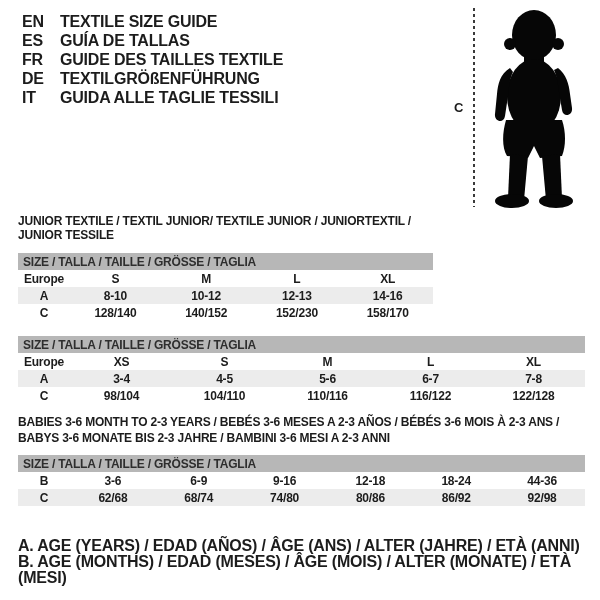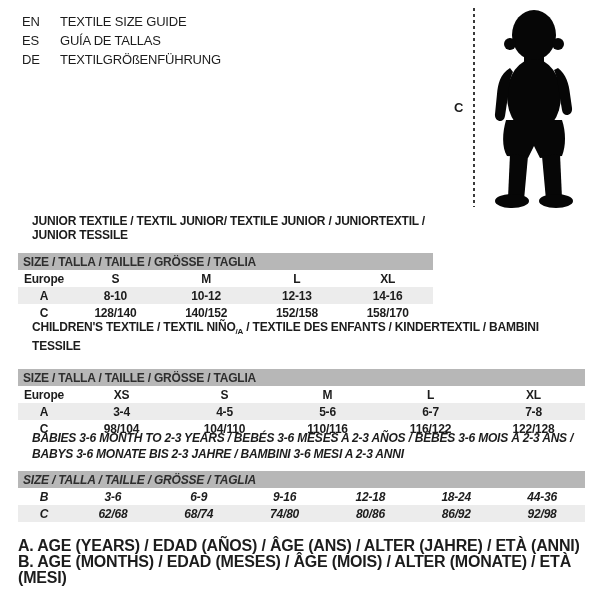"EN" .lang-row { font-size: 13px -> 16px; font-weight: normal -> bold }
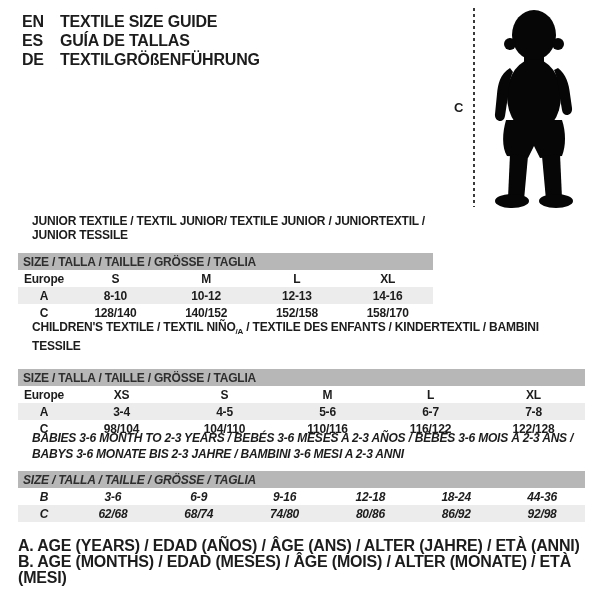"FR" div.lang-row { html: none -> <div> <span>FR</span> <span>GUIDE DES TAILLES TEXTILE</span> </div> }
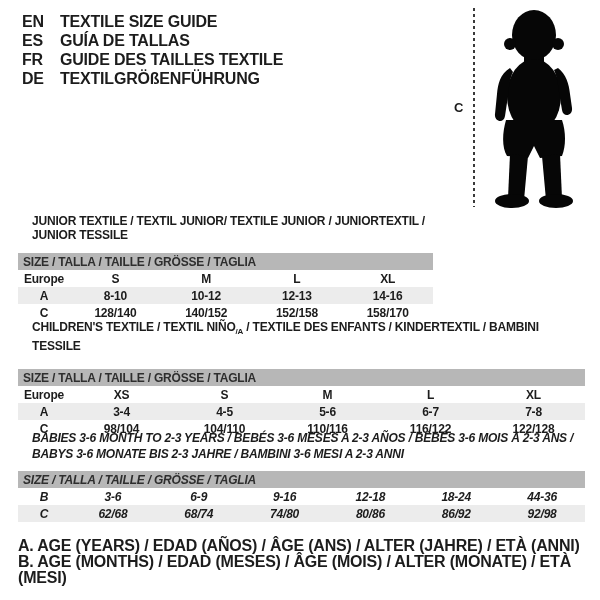"IT" div.lang-row { html: none -> <div> <span>IT</span> <span>GUIDA ALLE TAGLIE TESSILI</span> </div> }
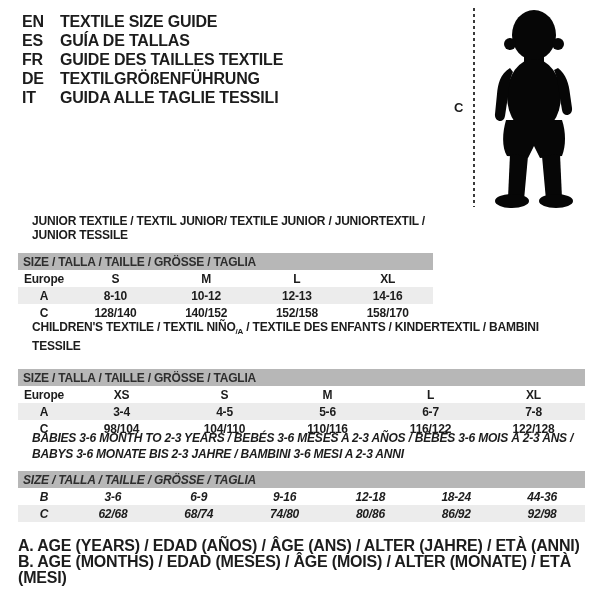"JUNIOR TEXTILE / TEXTIL JUNIOR/" .section-title { margin-left: 14px -> none }
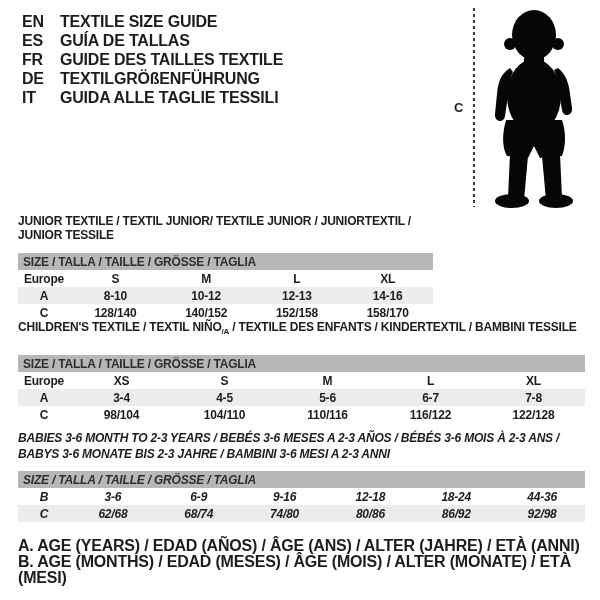"152/158" td { text: 152/158 -> 152/230 }
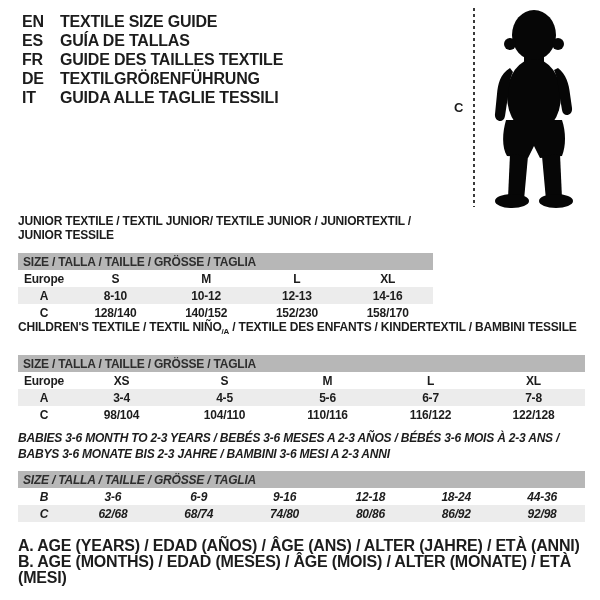"CHILDREN'S TEXTILE / TEXTIL NIÑO/A" div.section-title { html: <div> <span>CHILDREN'S TEXTILE / TEXTIL NIÑO</span><span>/A</span><span> / TEXTILE DES ENFANTS / KINDERTEXTIL / BAMBINI TESSILE</span> </div> -> none }
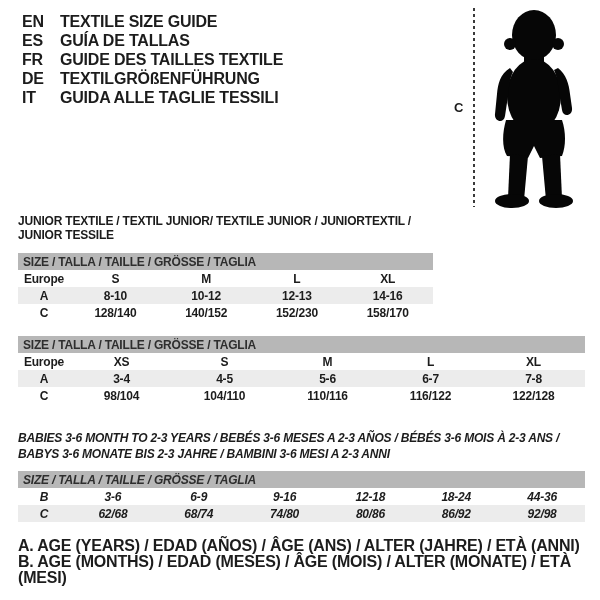"BABIES 3-6 MONTH TO 2-3" .sec-babies { font-style: italic -> none; top: 430px -> 414px }
